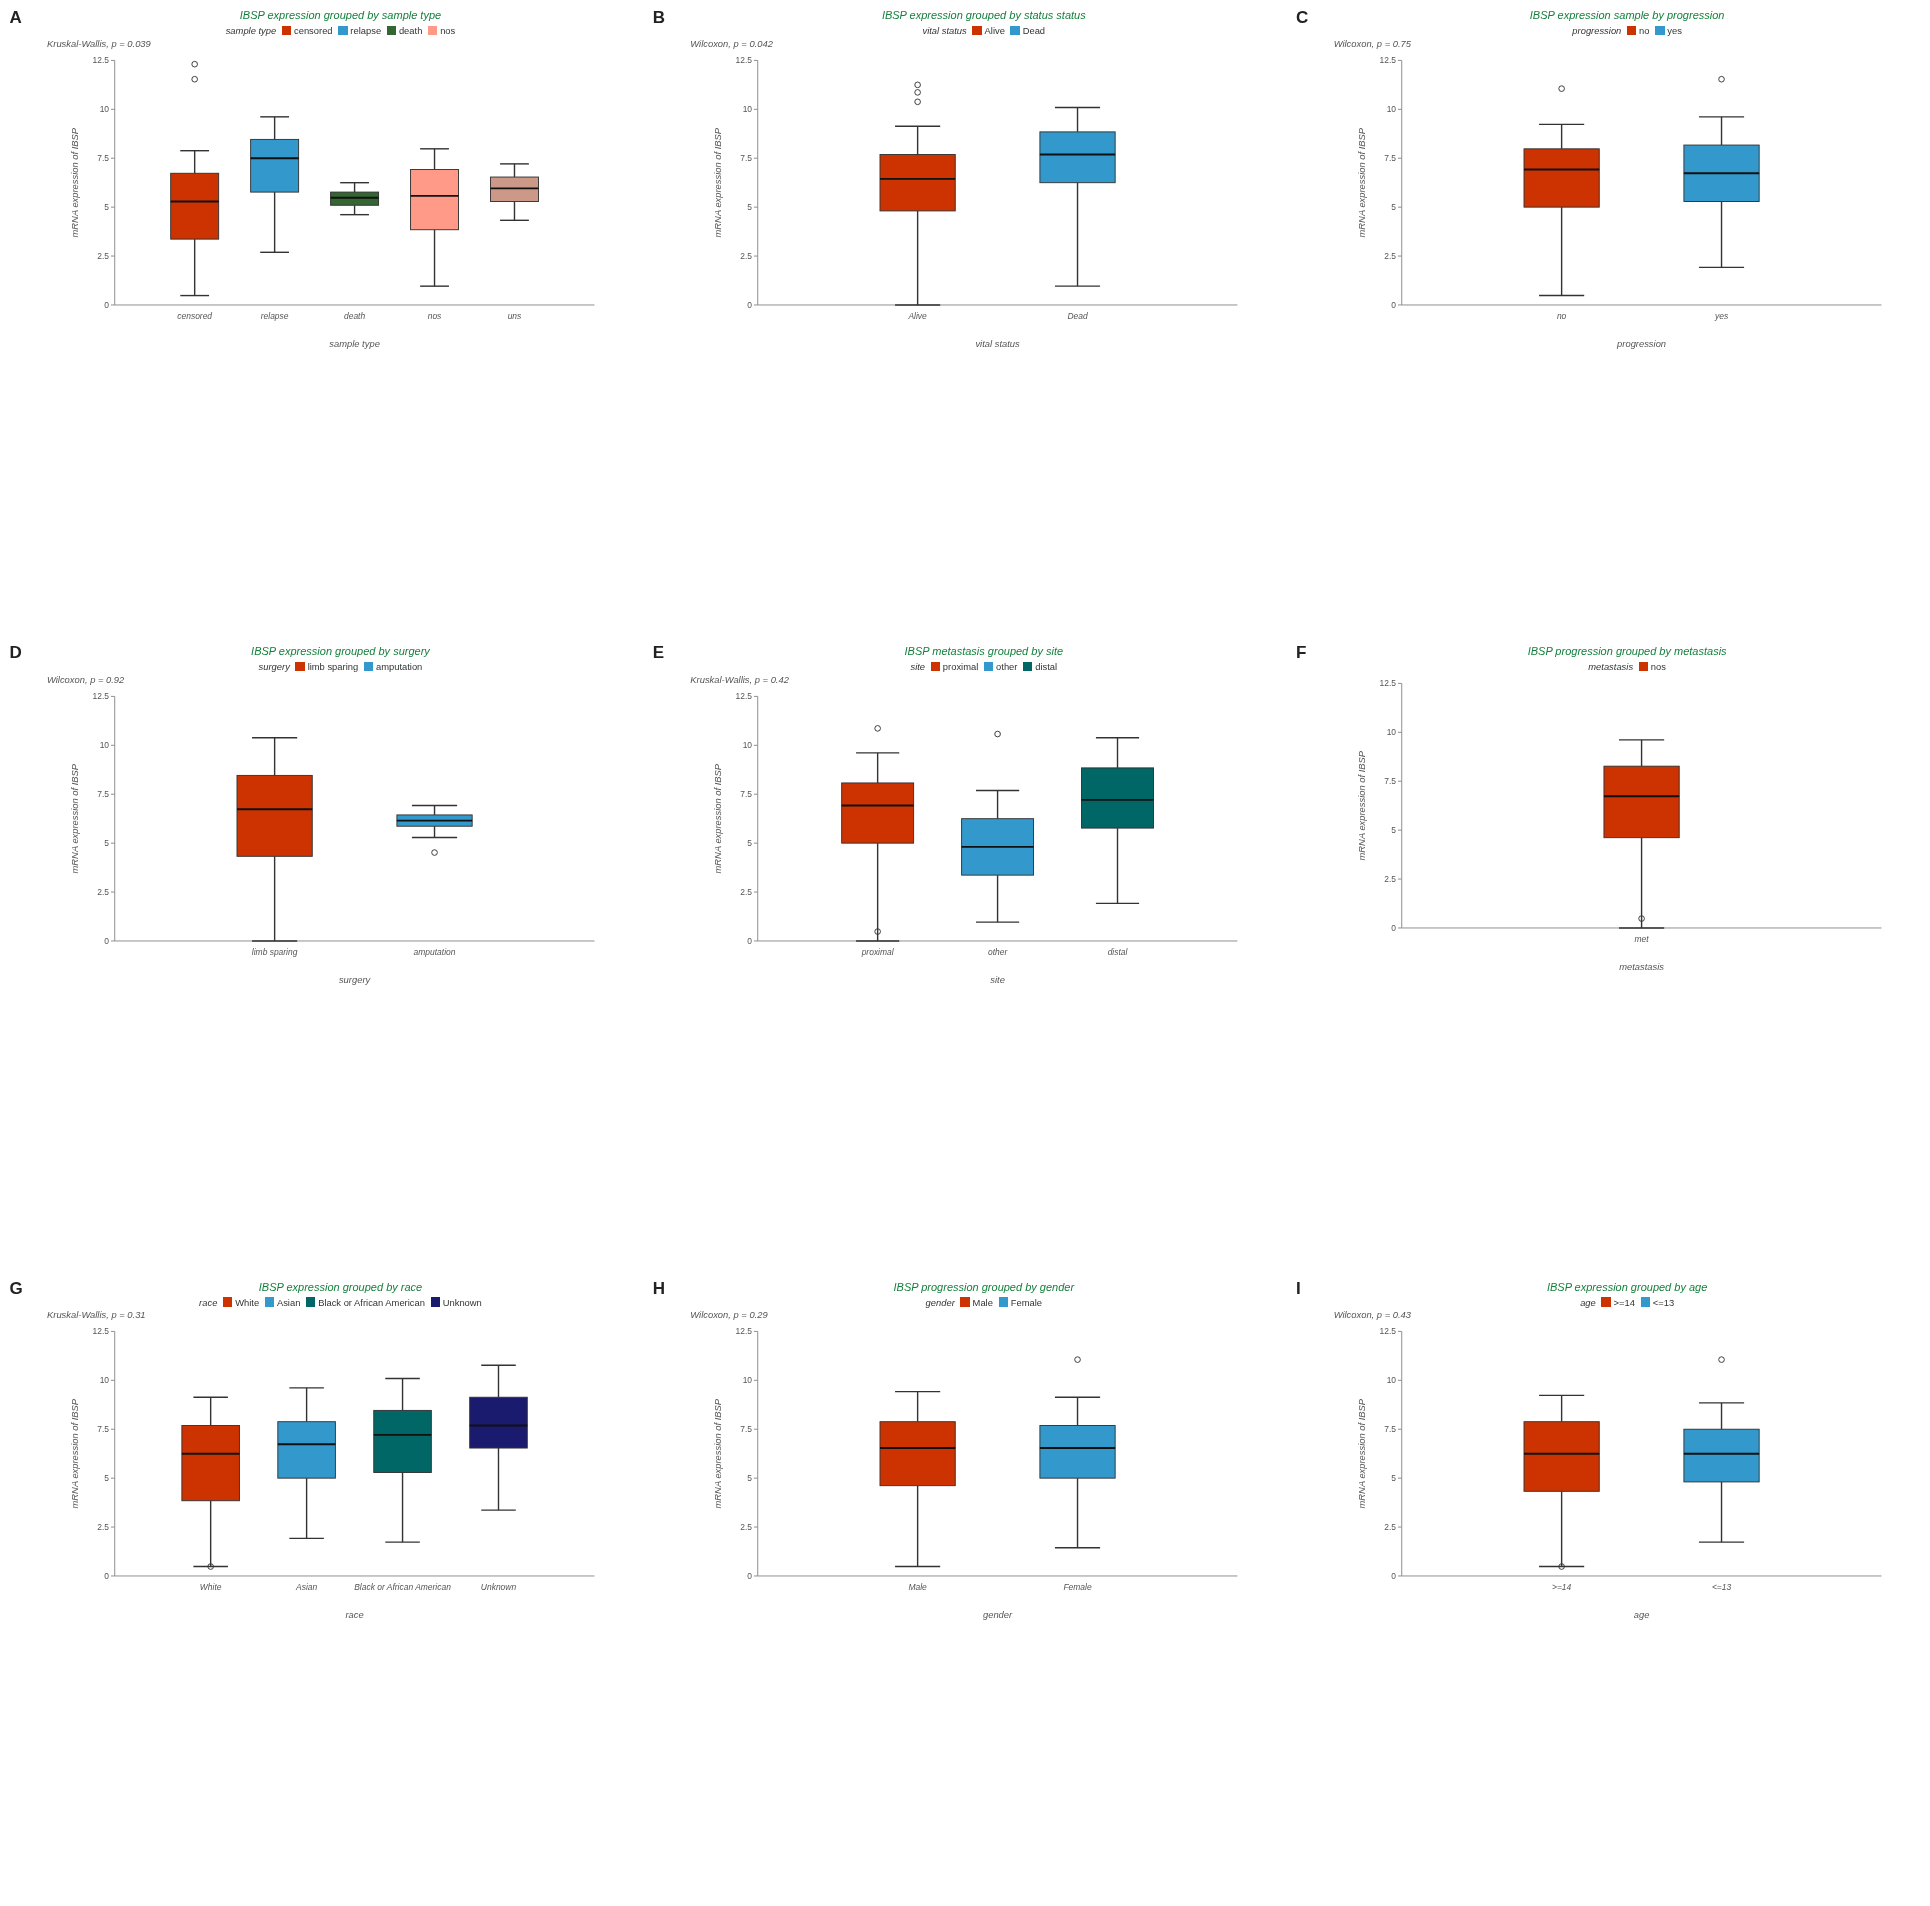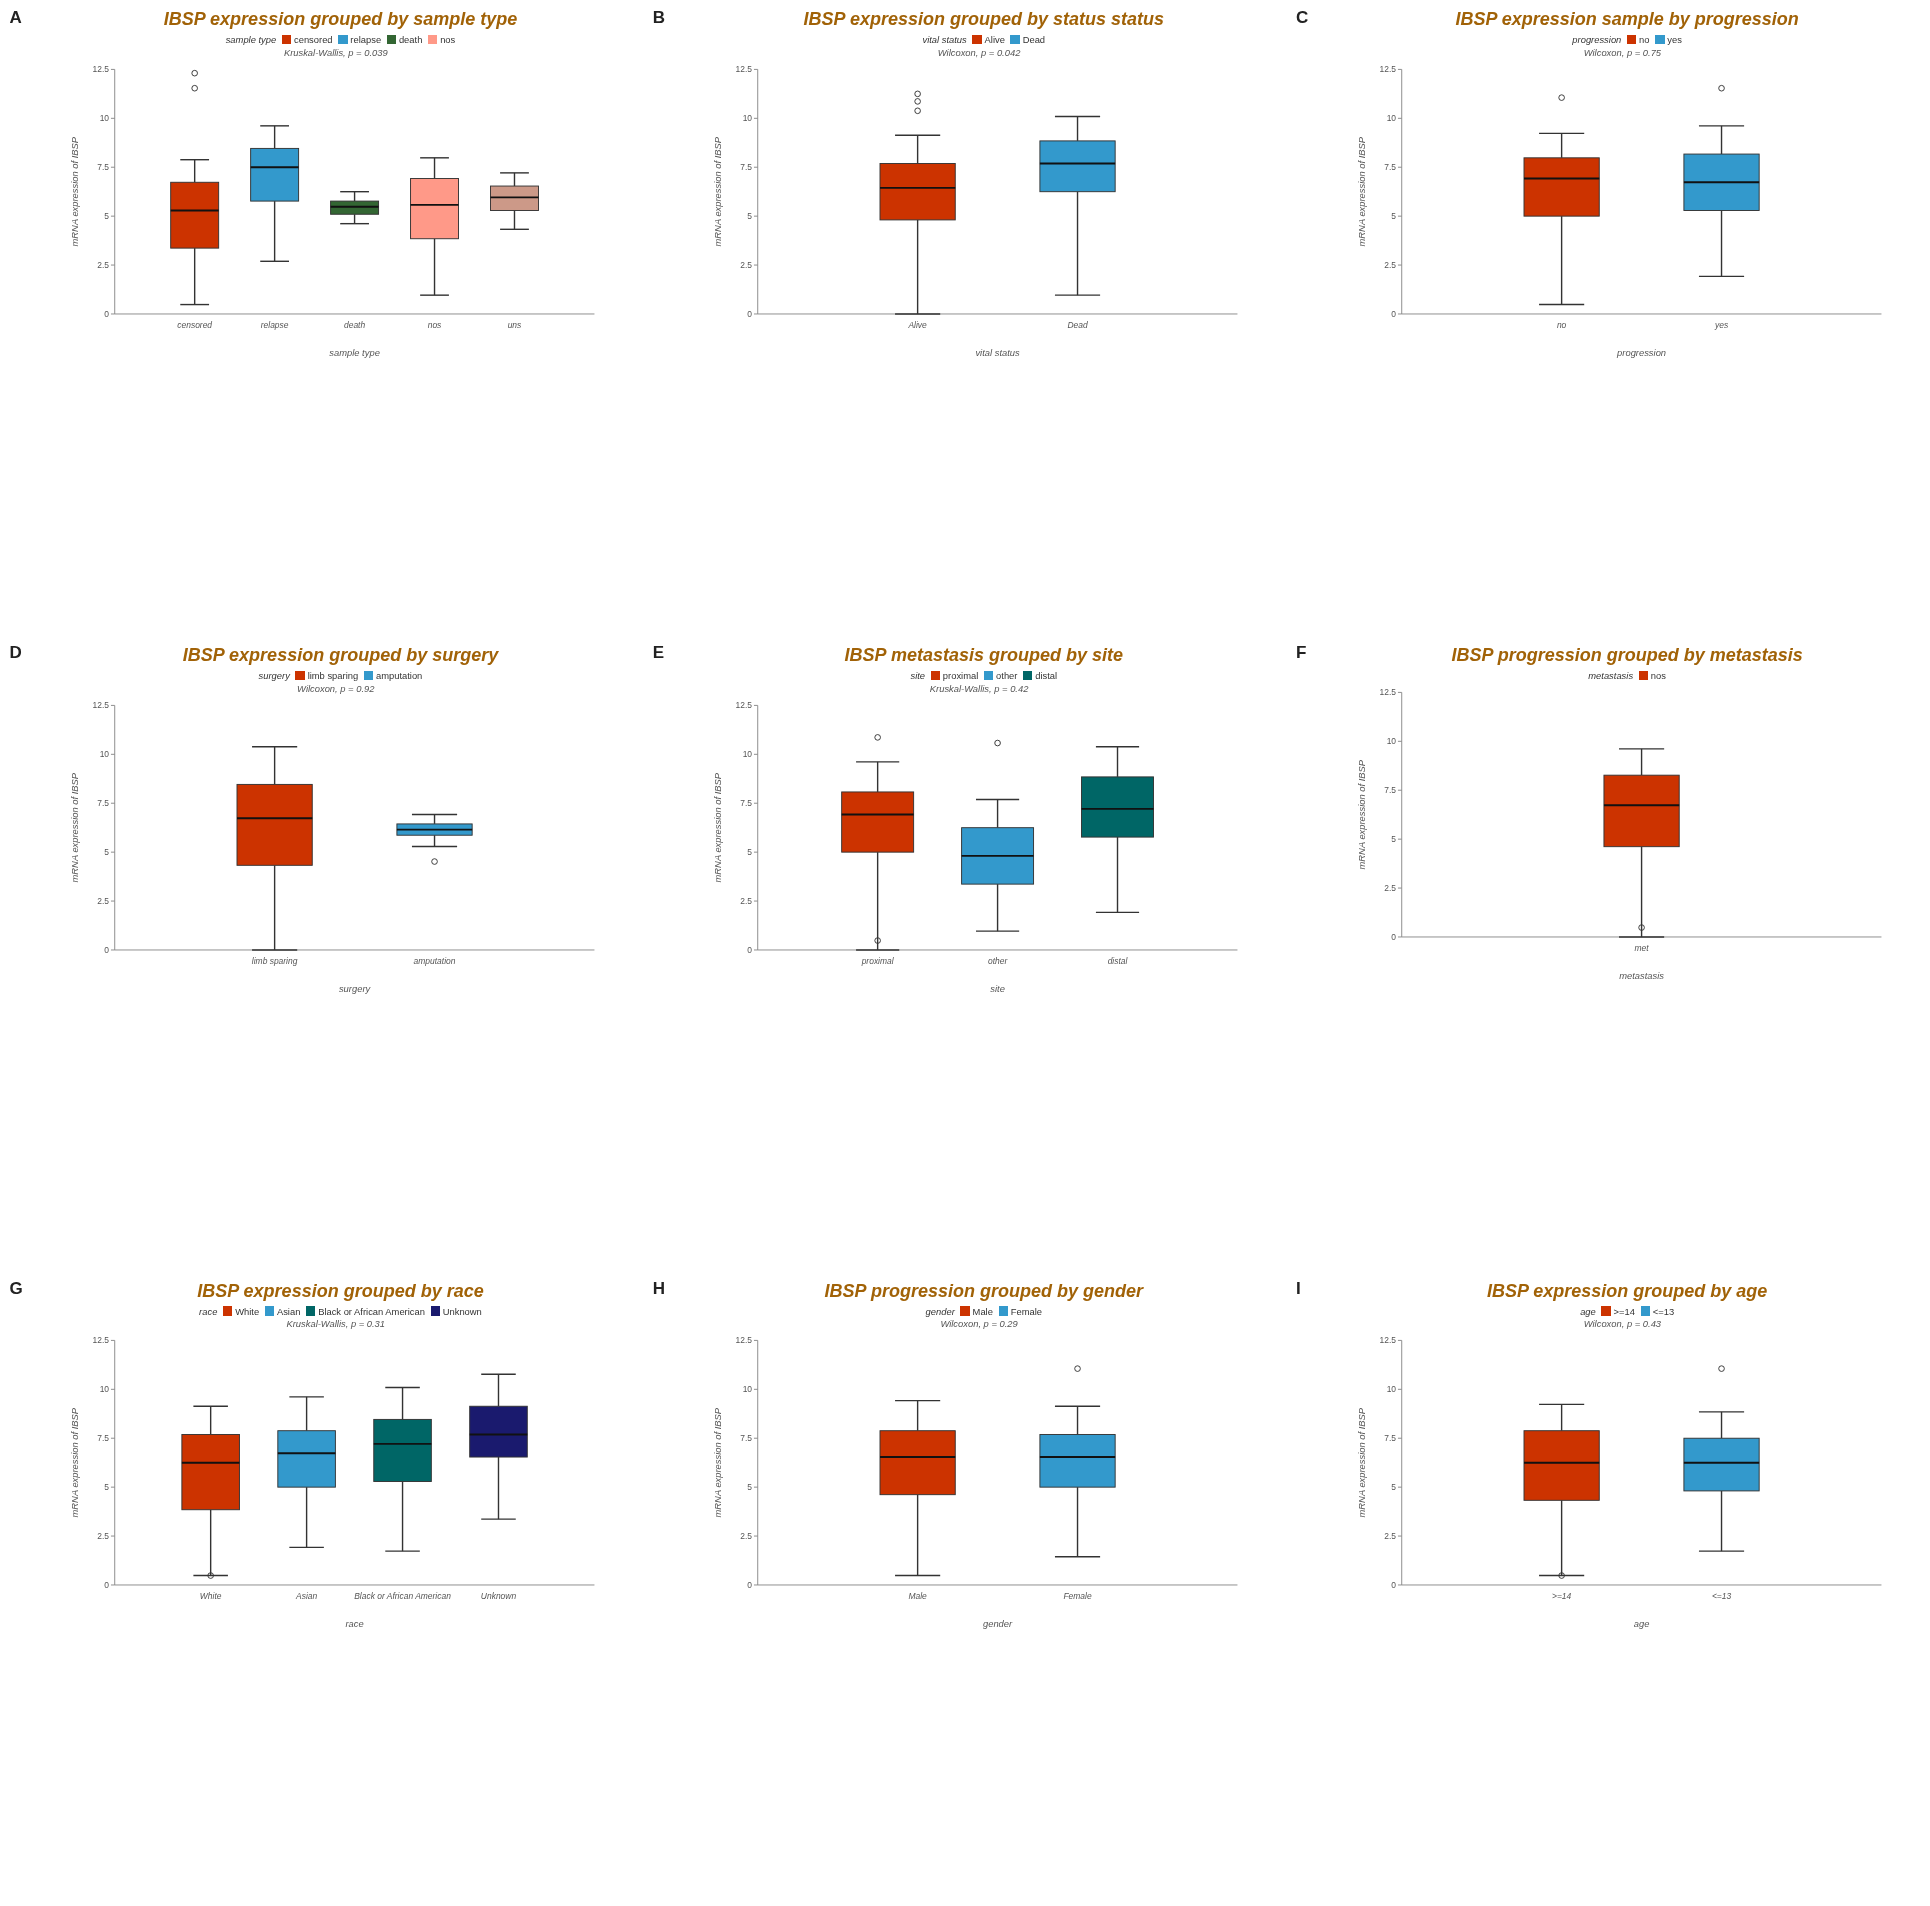"IBSP expression grouped by sample" .panel-title { color: #a16207 -> #15803d; font-size: 18px -> 11px; font-weight: bold -> none }
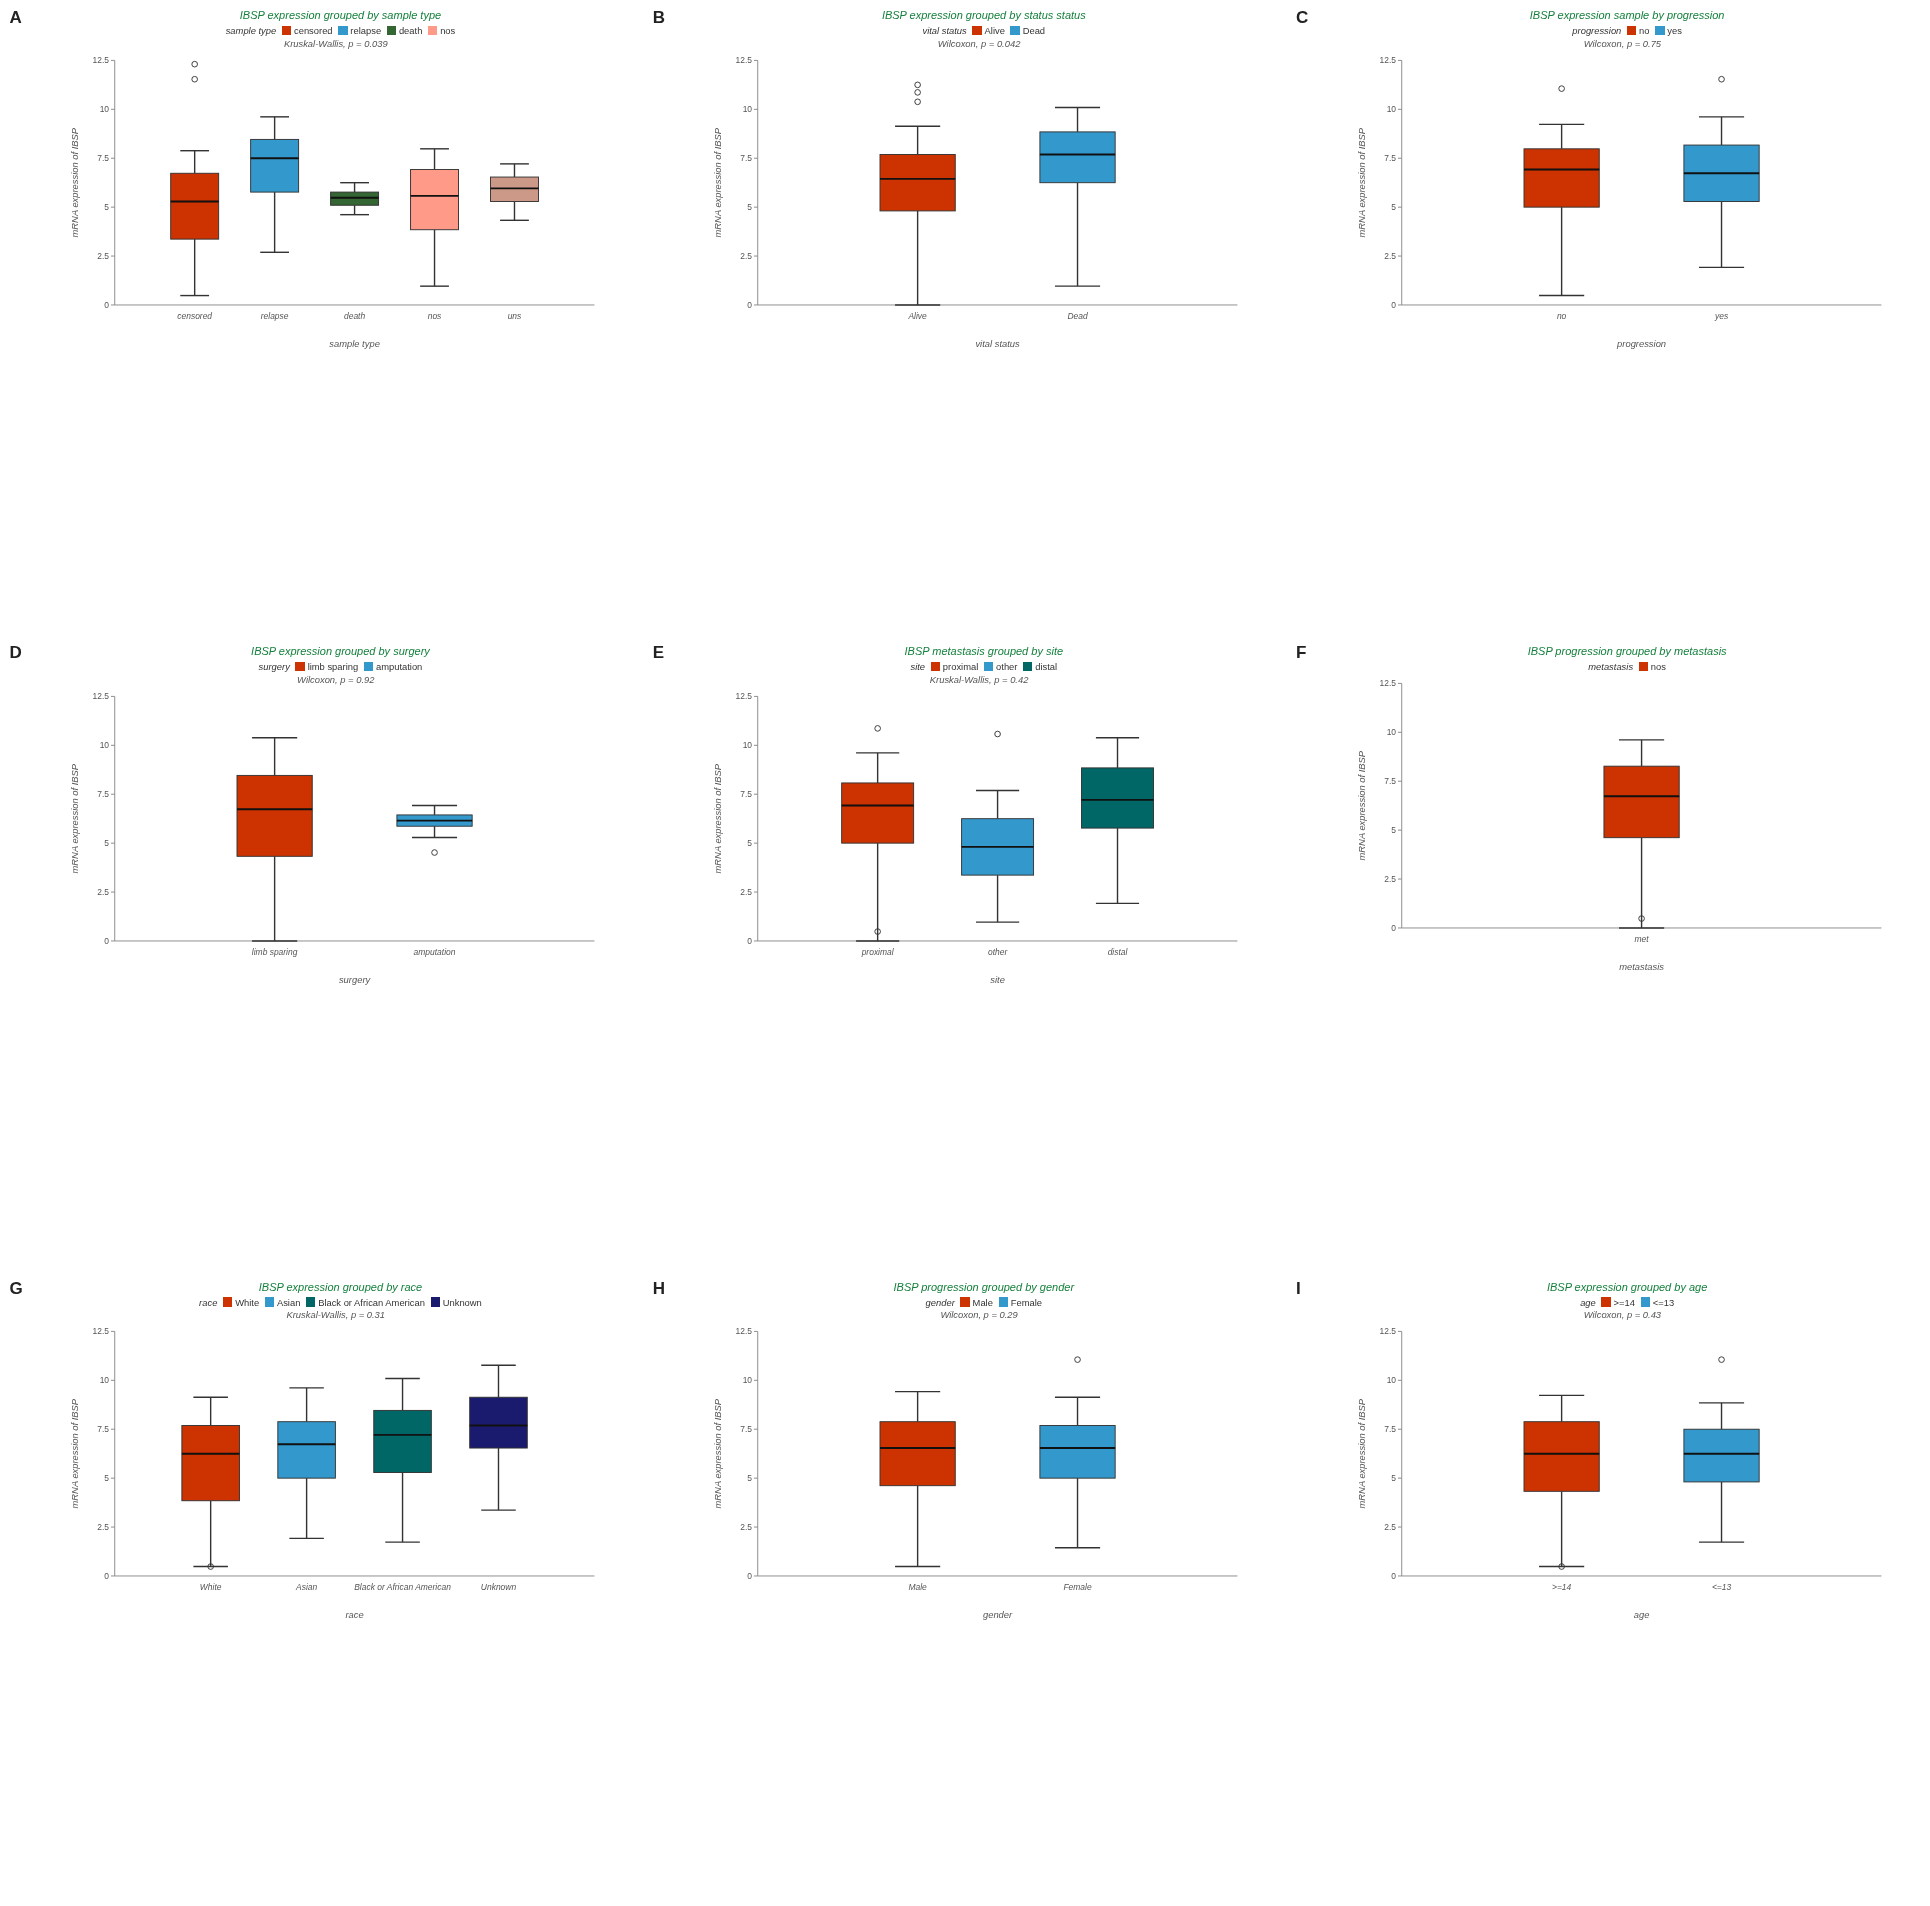"Kruskal-Wallis, p = 0.039" .stat-label { text-align: center -> left }
